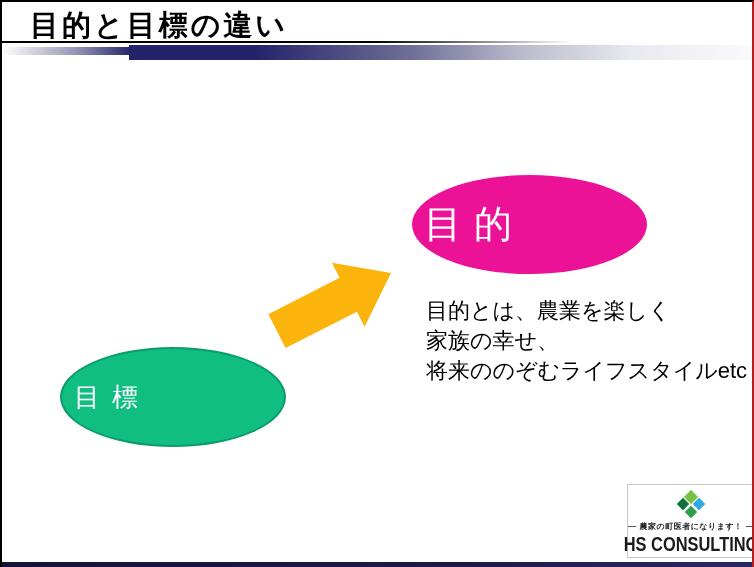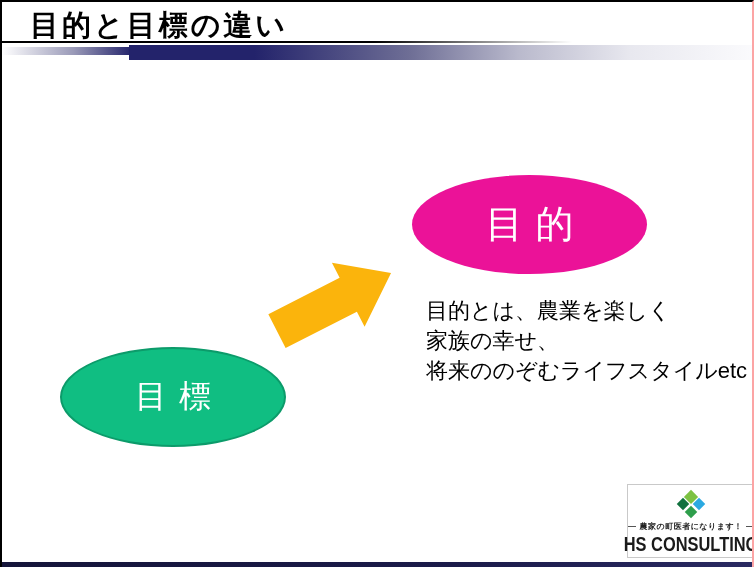"目的と目標の違い" .slide { border-right: 2px solid #fca5a5 -> 2px solid #b91c1c }
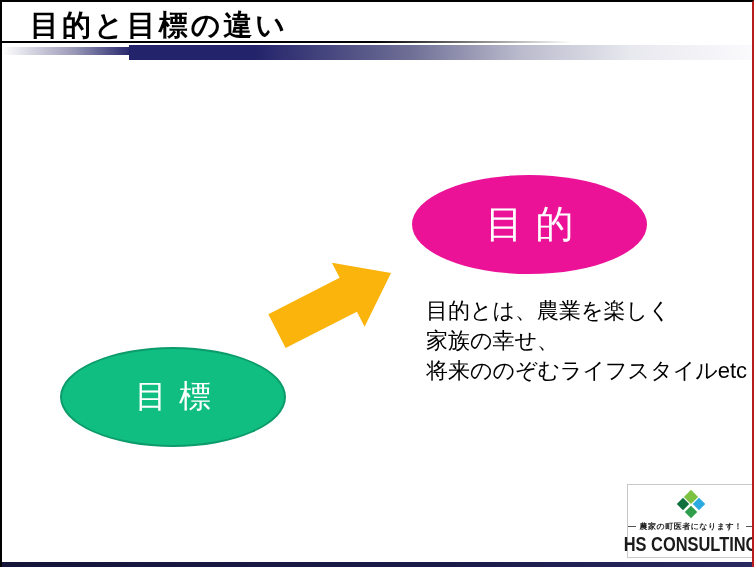"目的" .ellipse { justify-content: center -> none }
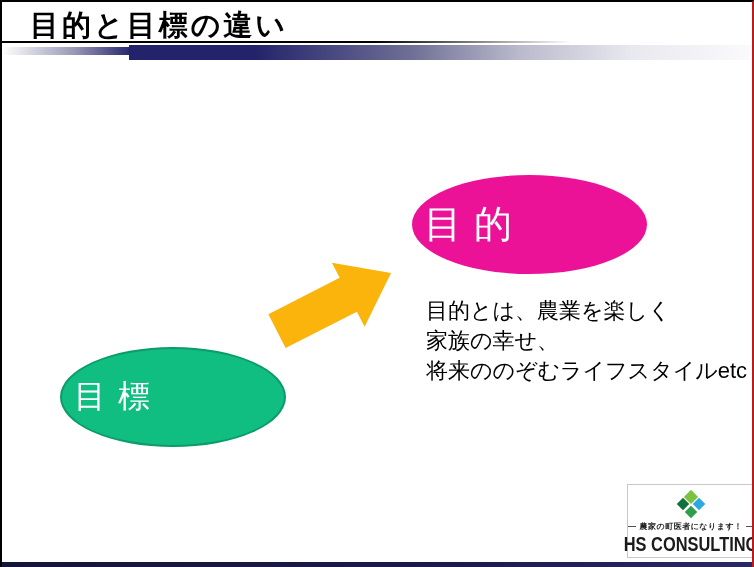"目標" .goal-ellipse { font-size: 32px -> 26px }
